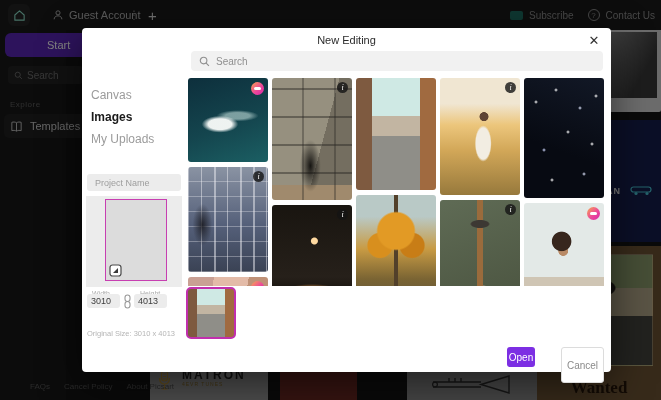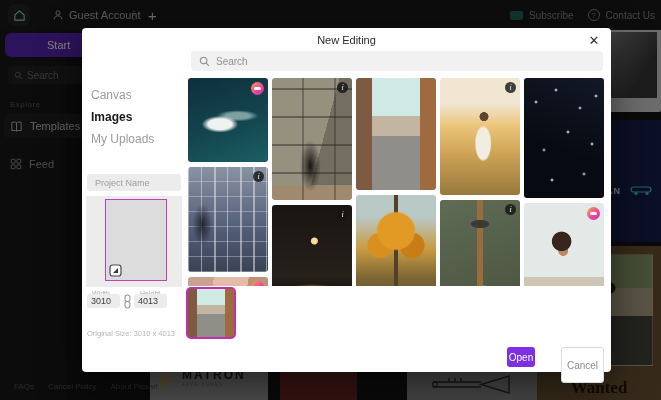"Feed" div.side-item { html: <div> <svg> <rect></rect> <rect></rect> <rect></rect> <rect></rect> </svg> <span>Feed</span> </div> -> none }
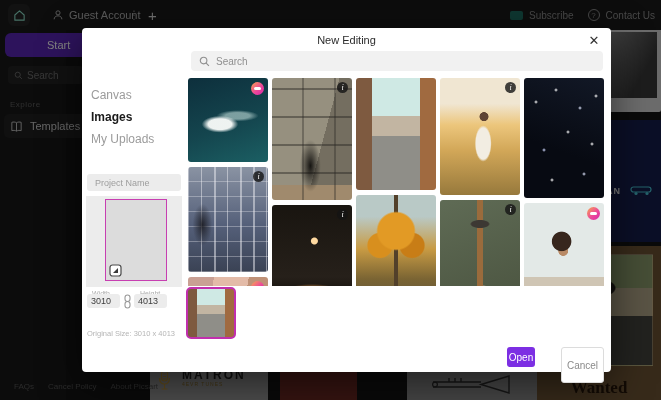"FAQs" .side-footer { padding-left: 14px -> 30px }
